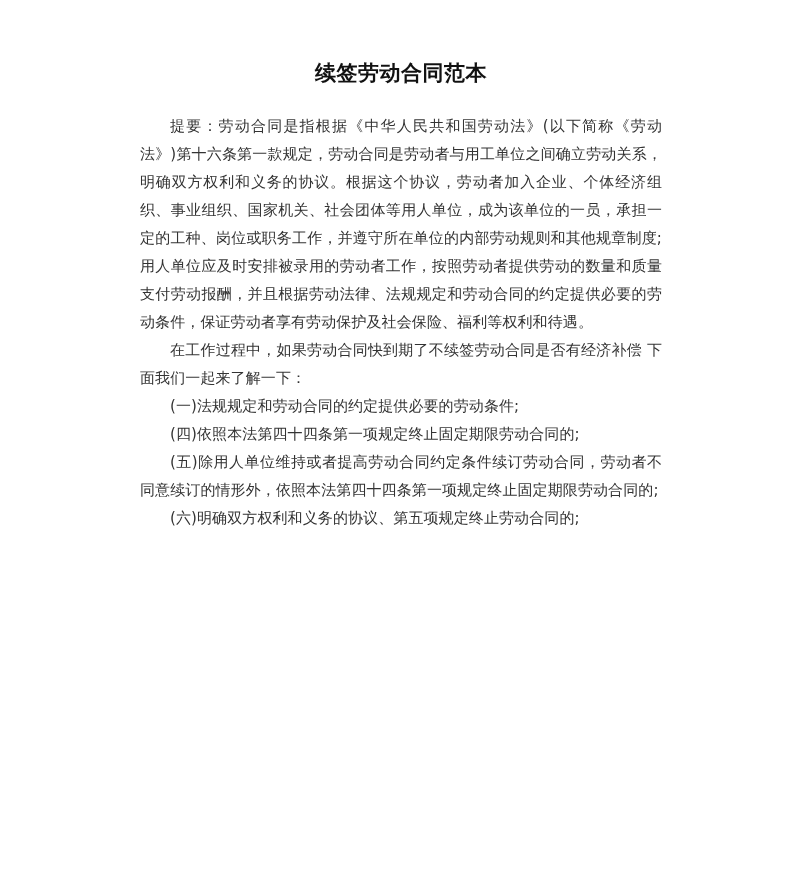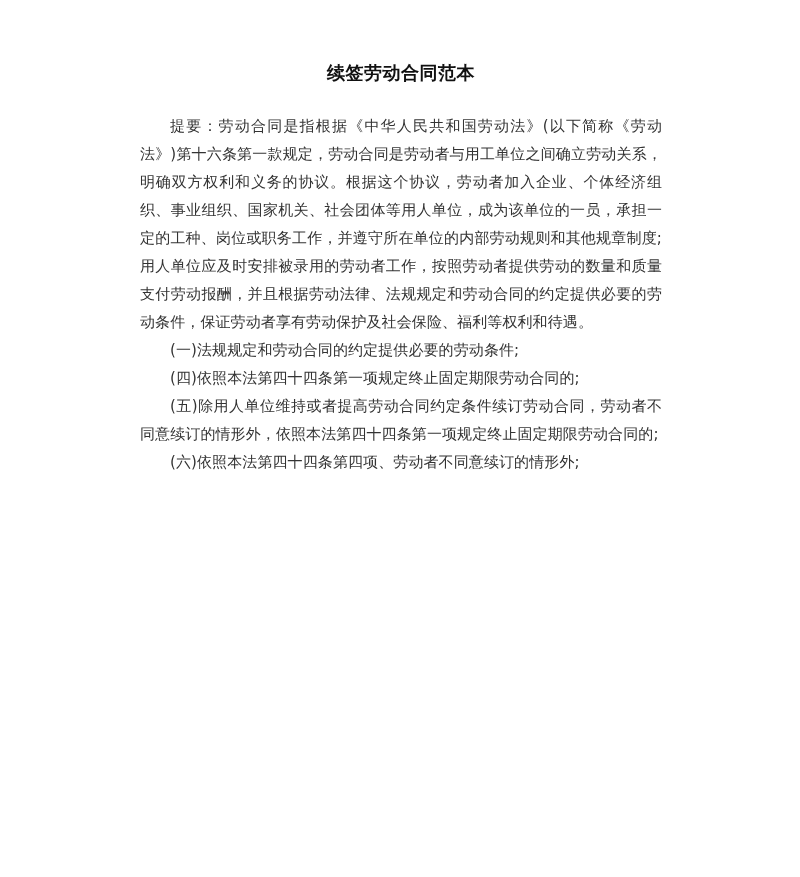"续签劳动合同范本" .doc-title { font-size: 18px -> 21px }
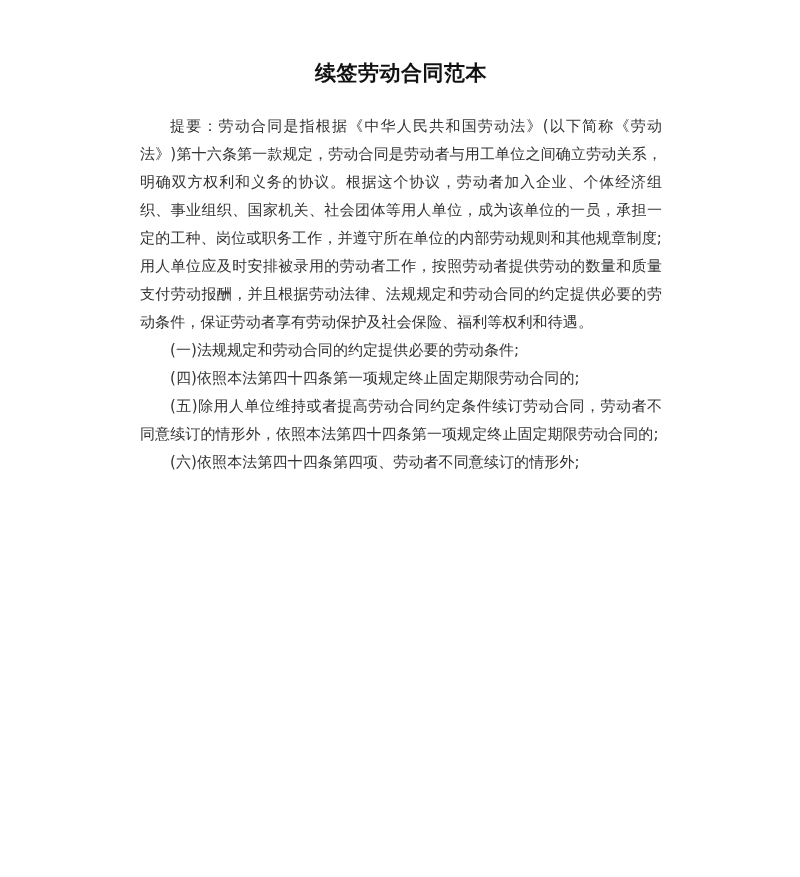"在工作过程中，如果劳动合同快到期了不续签劳动合同是否有经济补偿" p { html: none -> <p>在工作过程中，如果劳动合同快到期了不续签劳动合同是否有经济补偿 下面我们一起来了解一下：</p> }
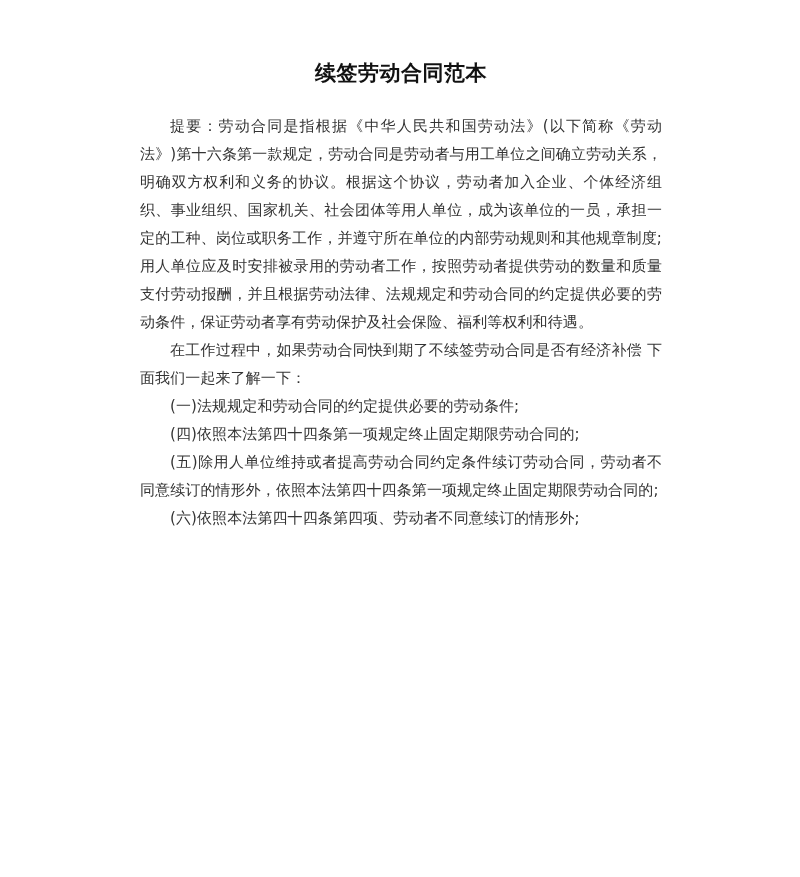"(六)依照本法第四十四条第四项、劳动者不同意续订的情形外;" p { text: 依照本法第四十四条第四项、劳动者不同意续订的情形外 -> 明确双方权利和义务的协议、第五项规定终止劳动合同的 }
